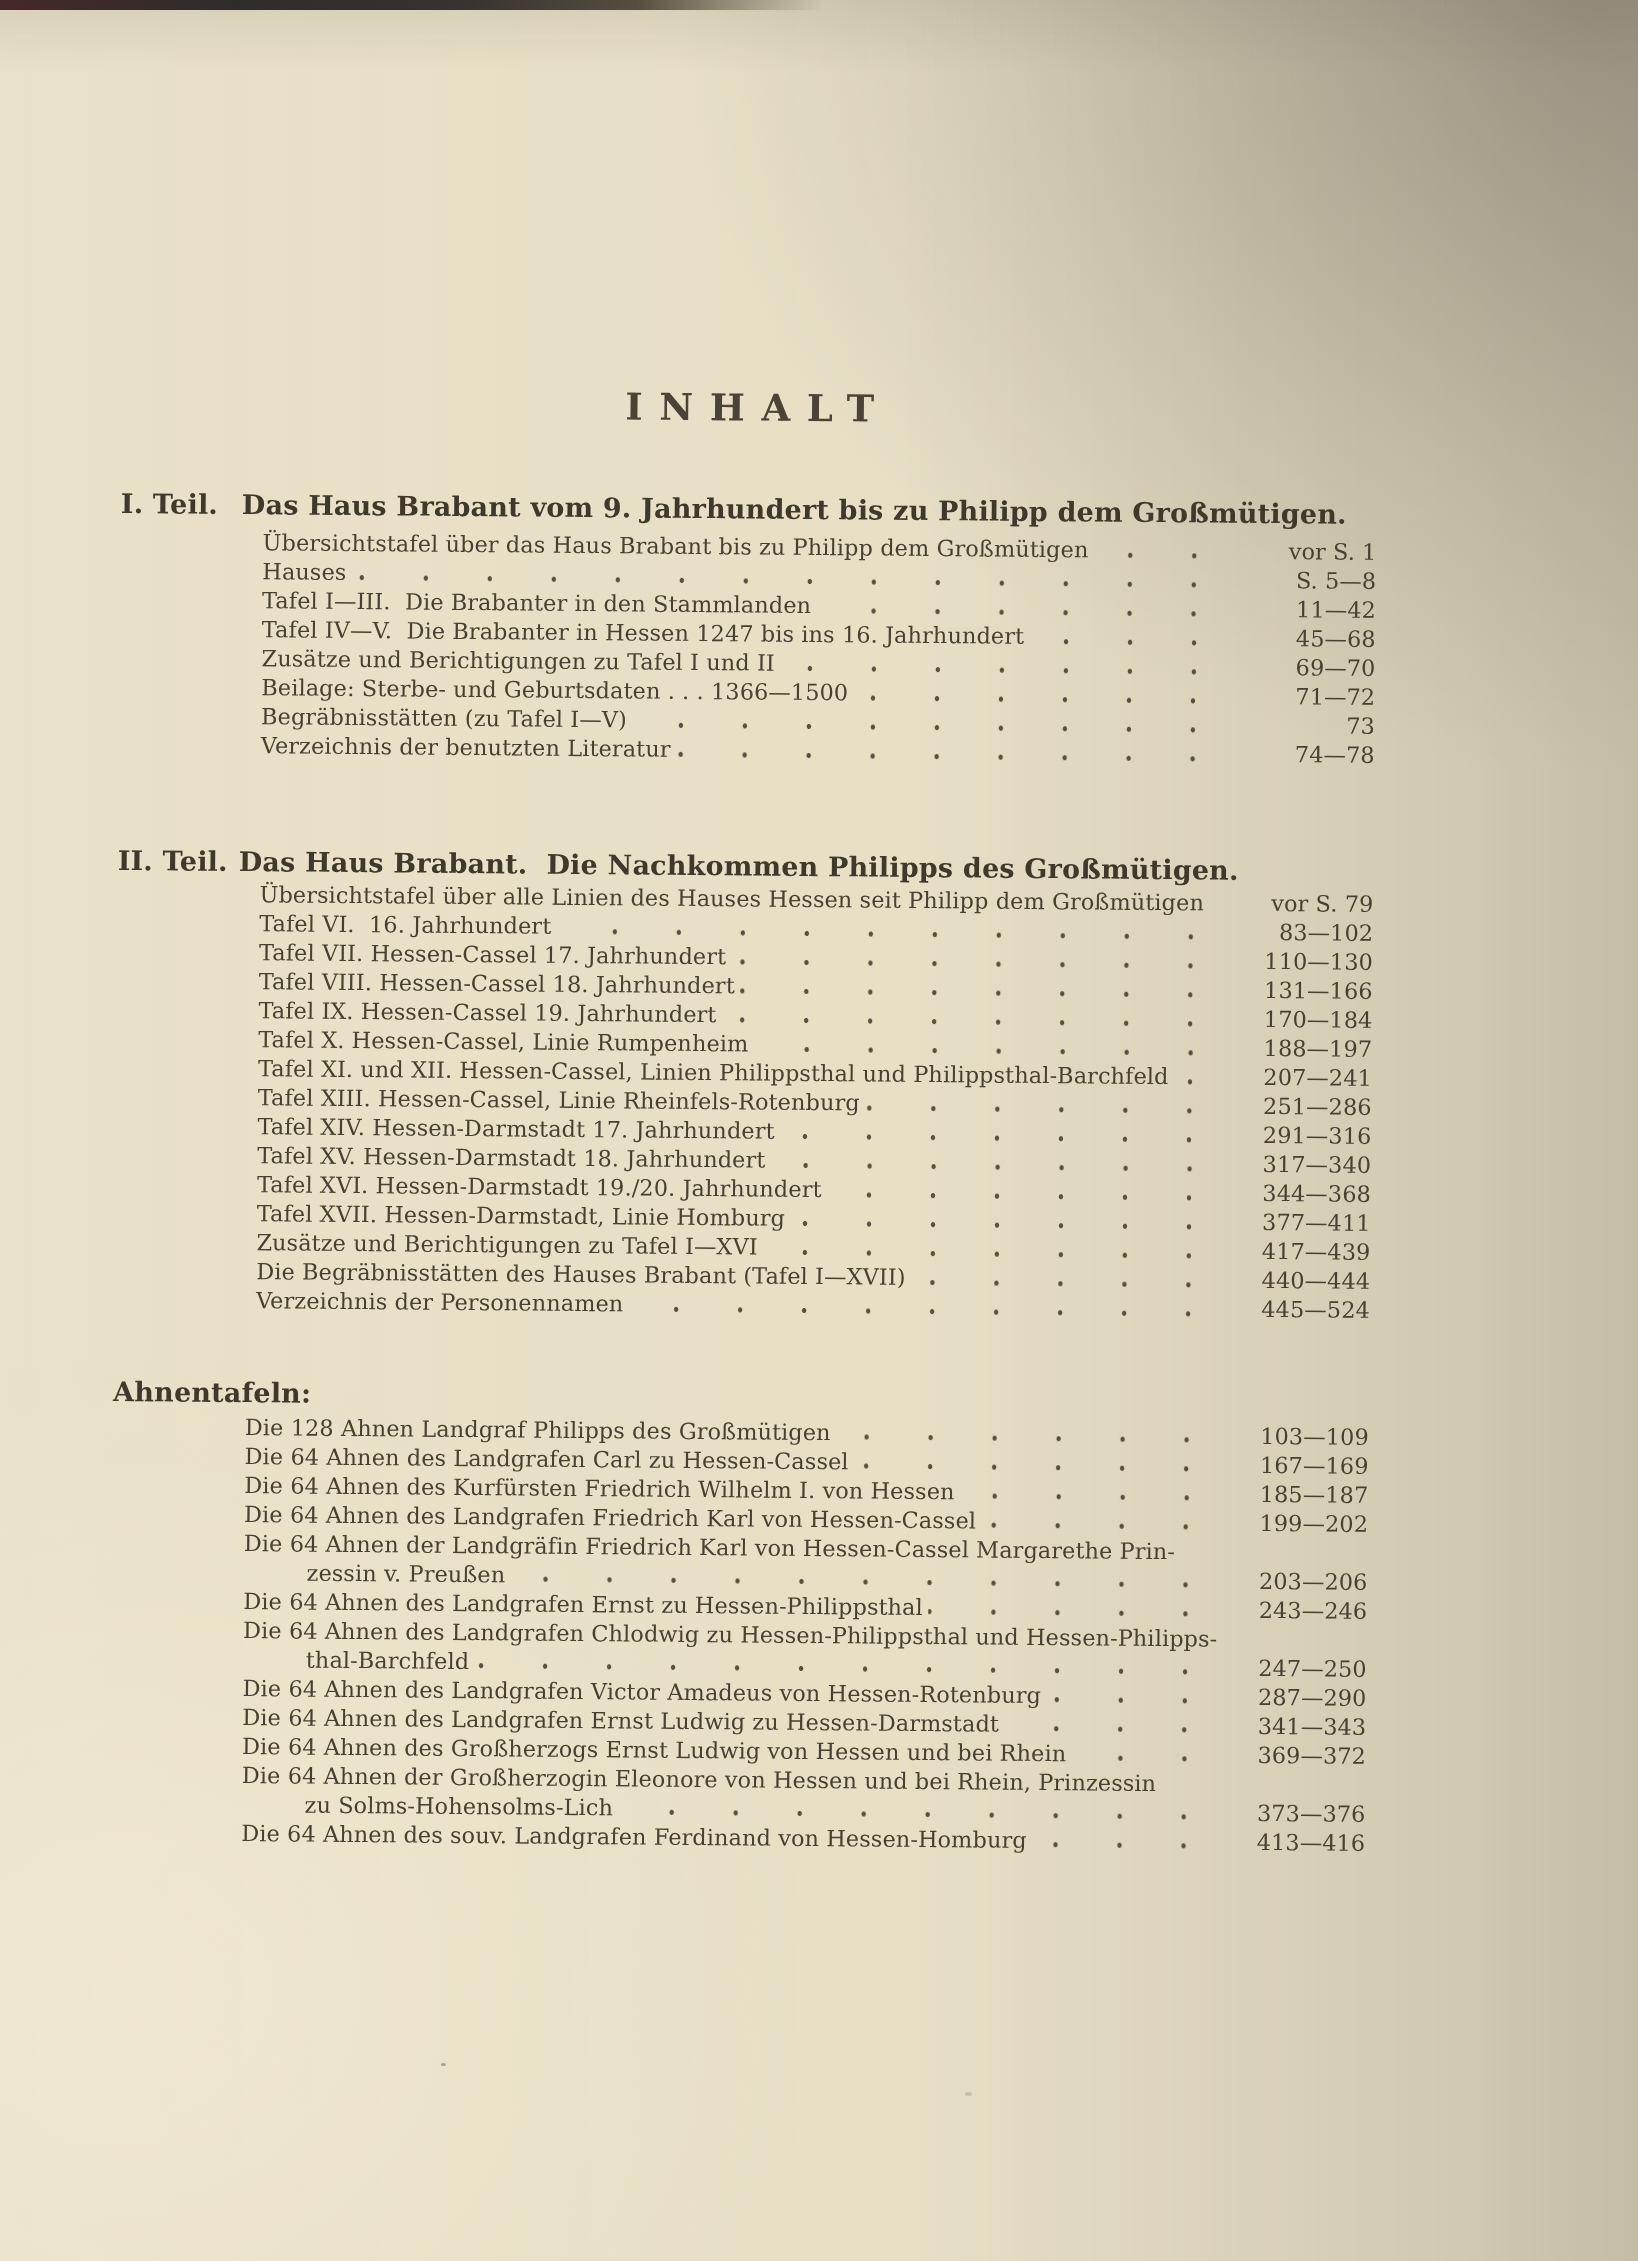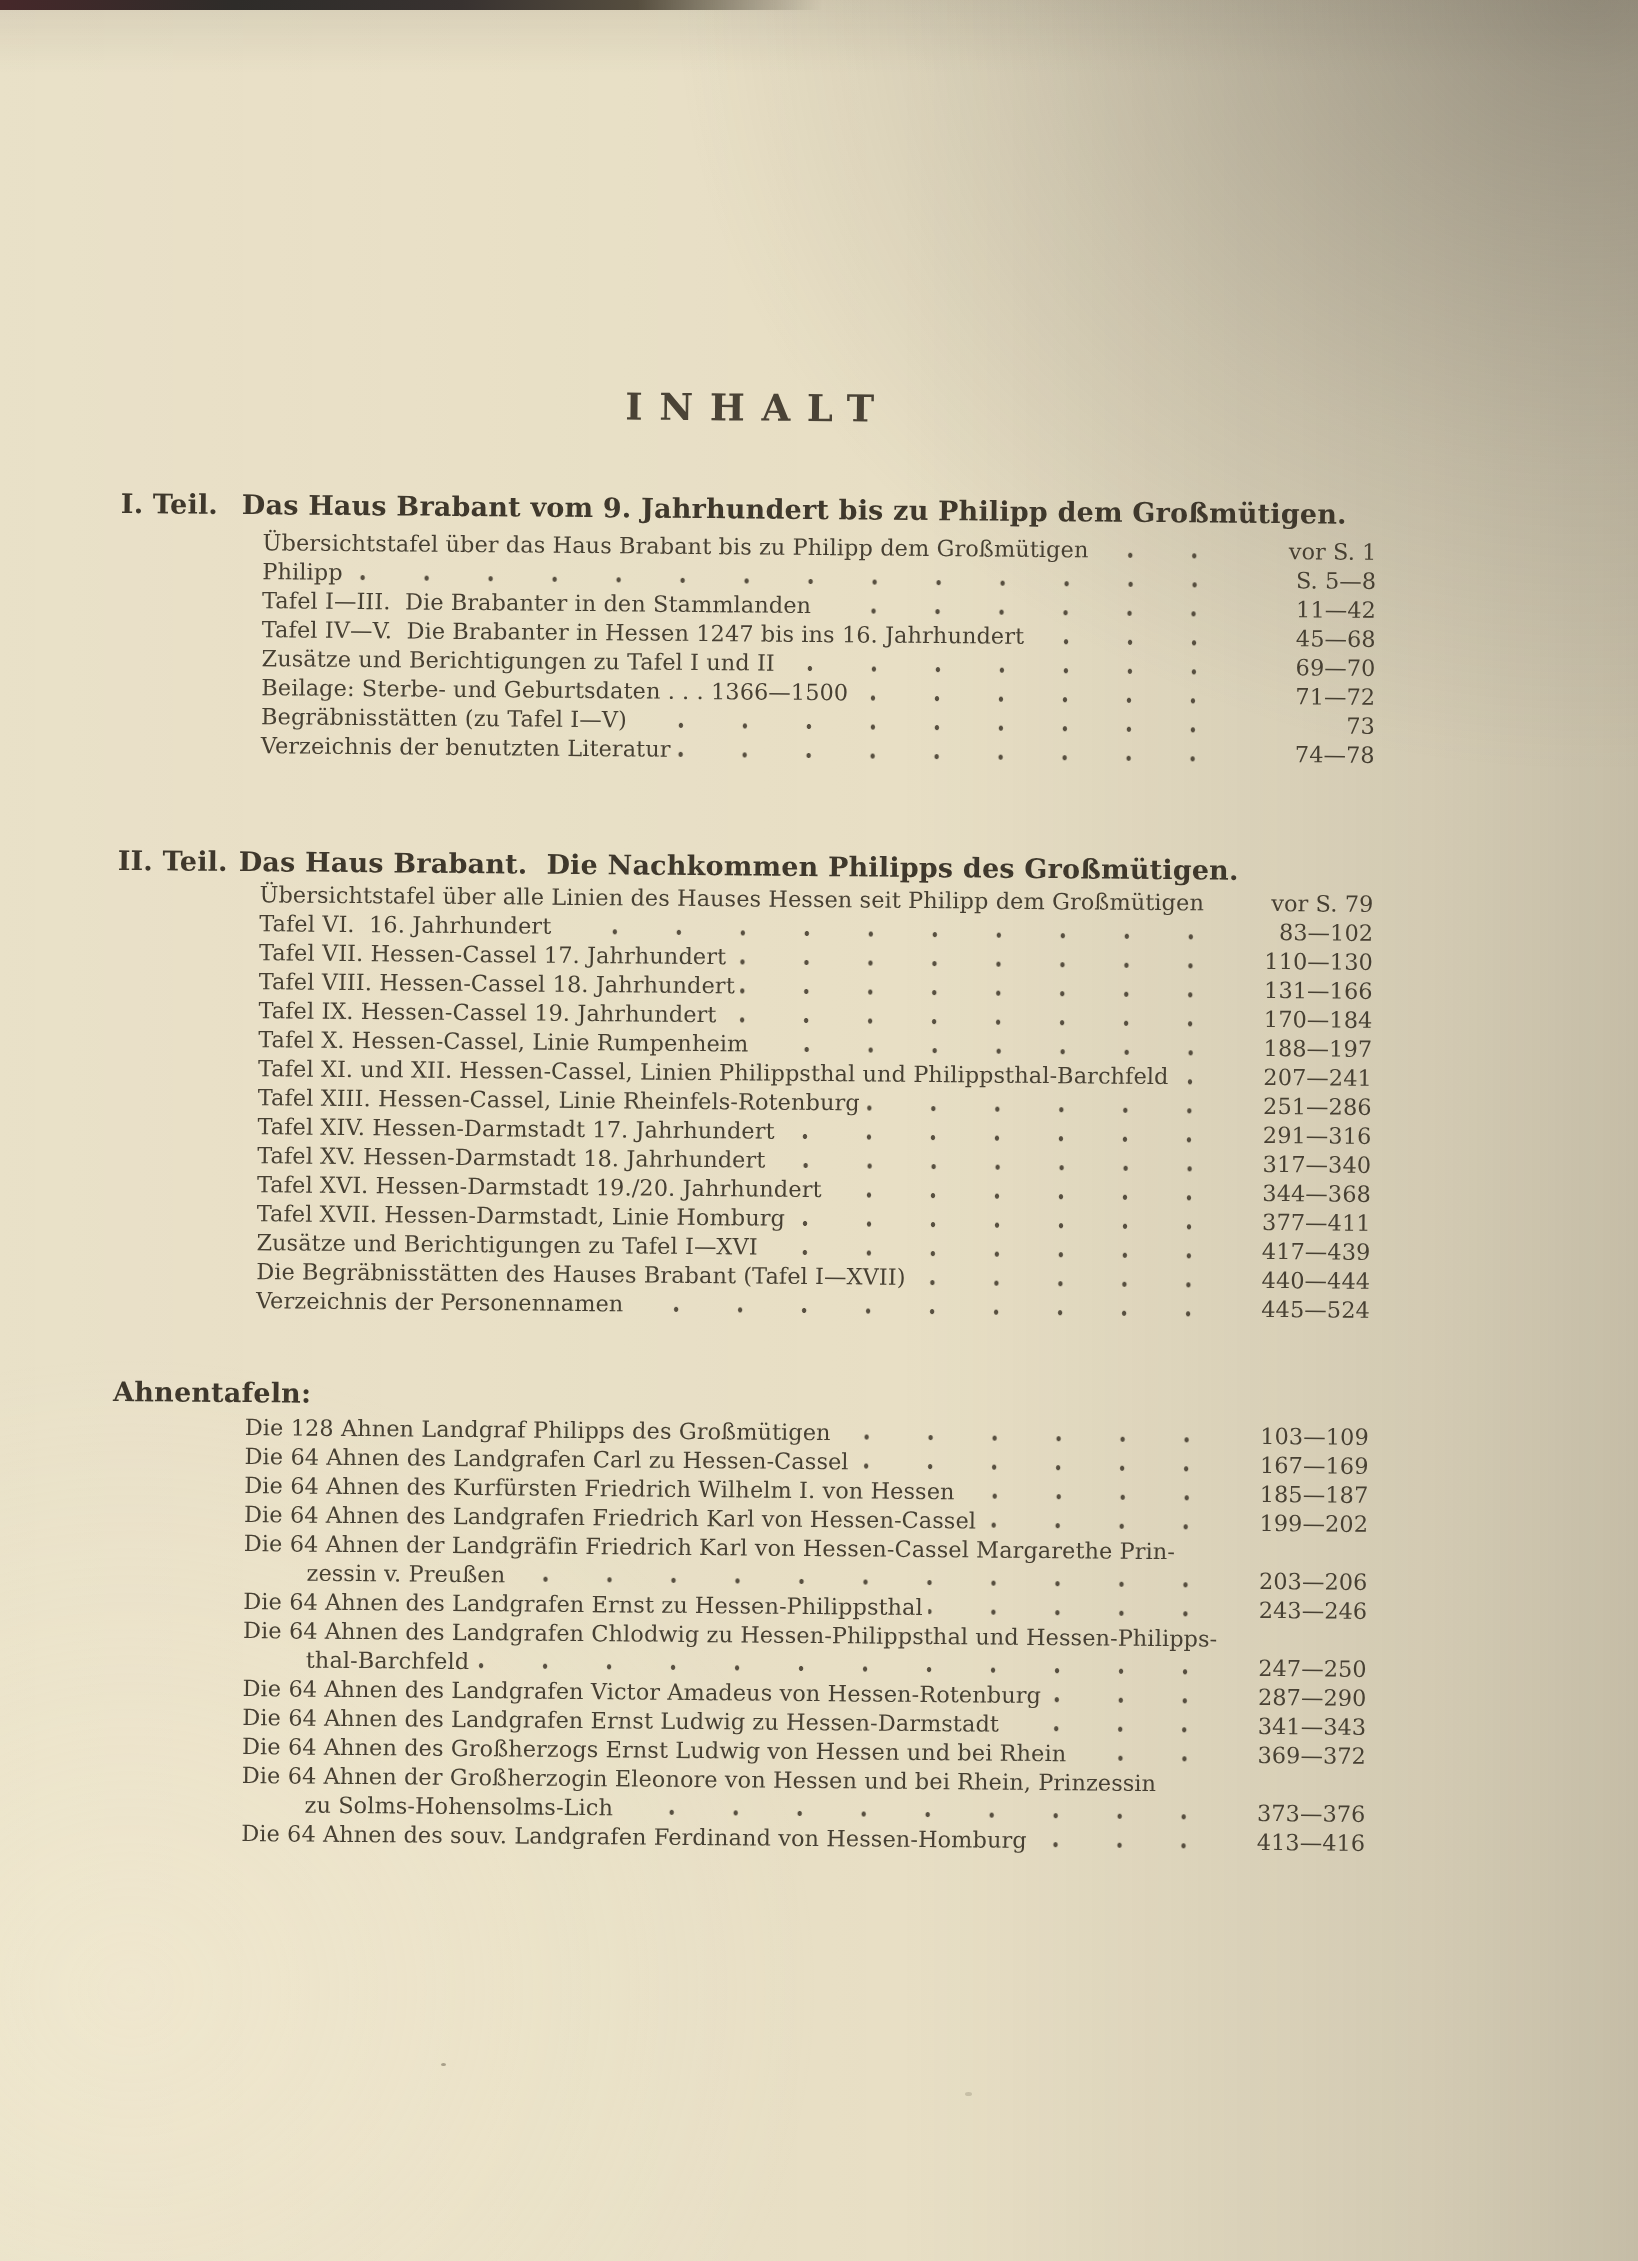"Philipp" span.etext { text: Philipp -> Hauses }
